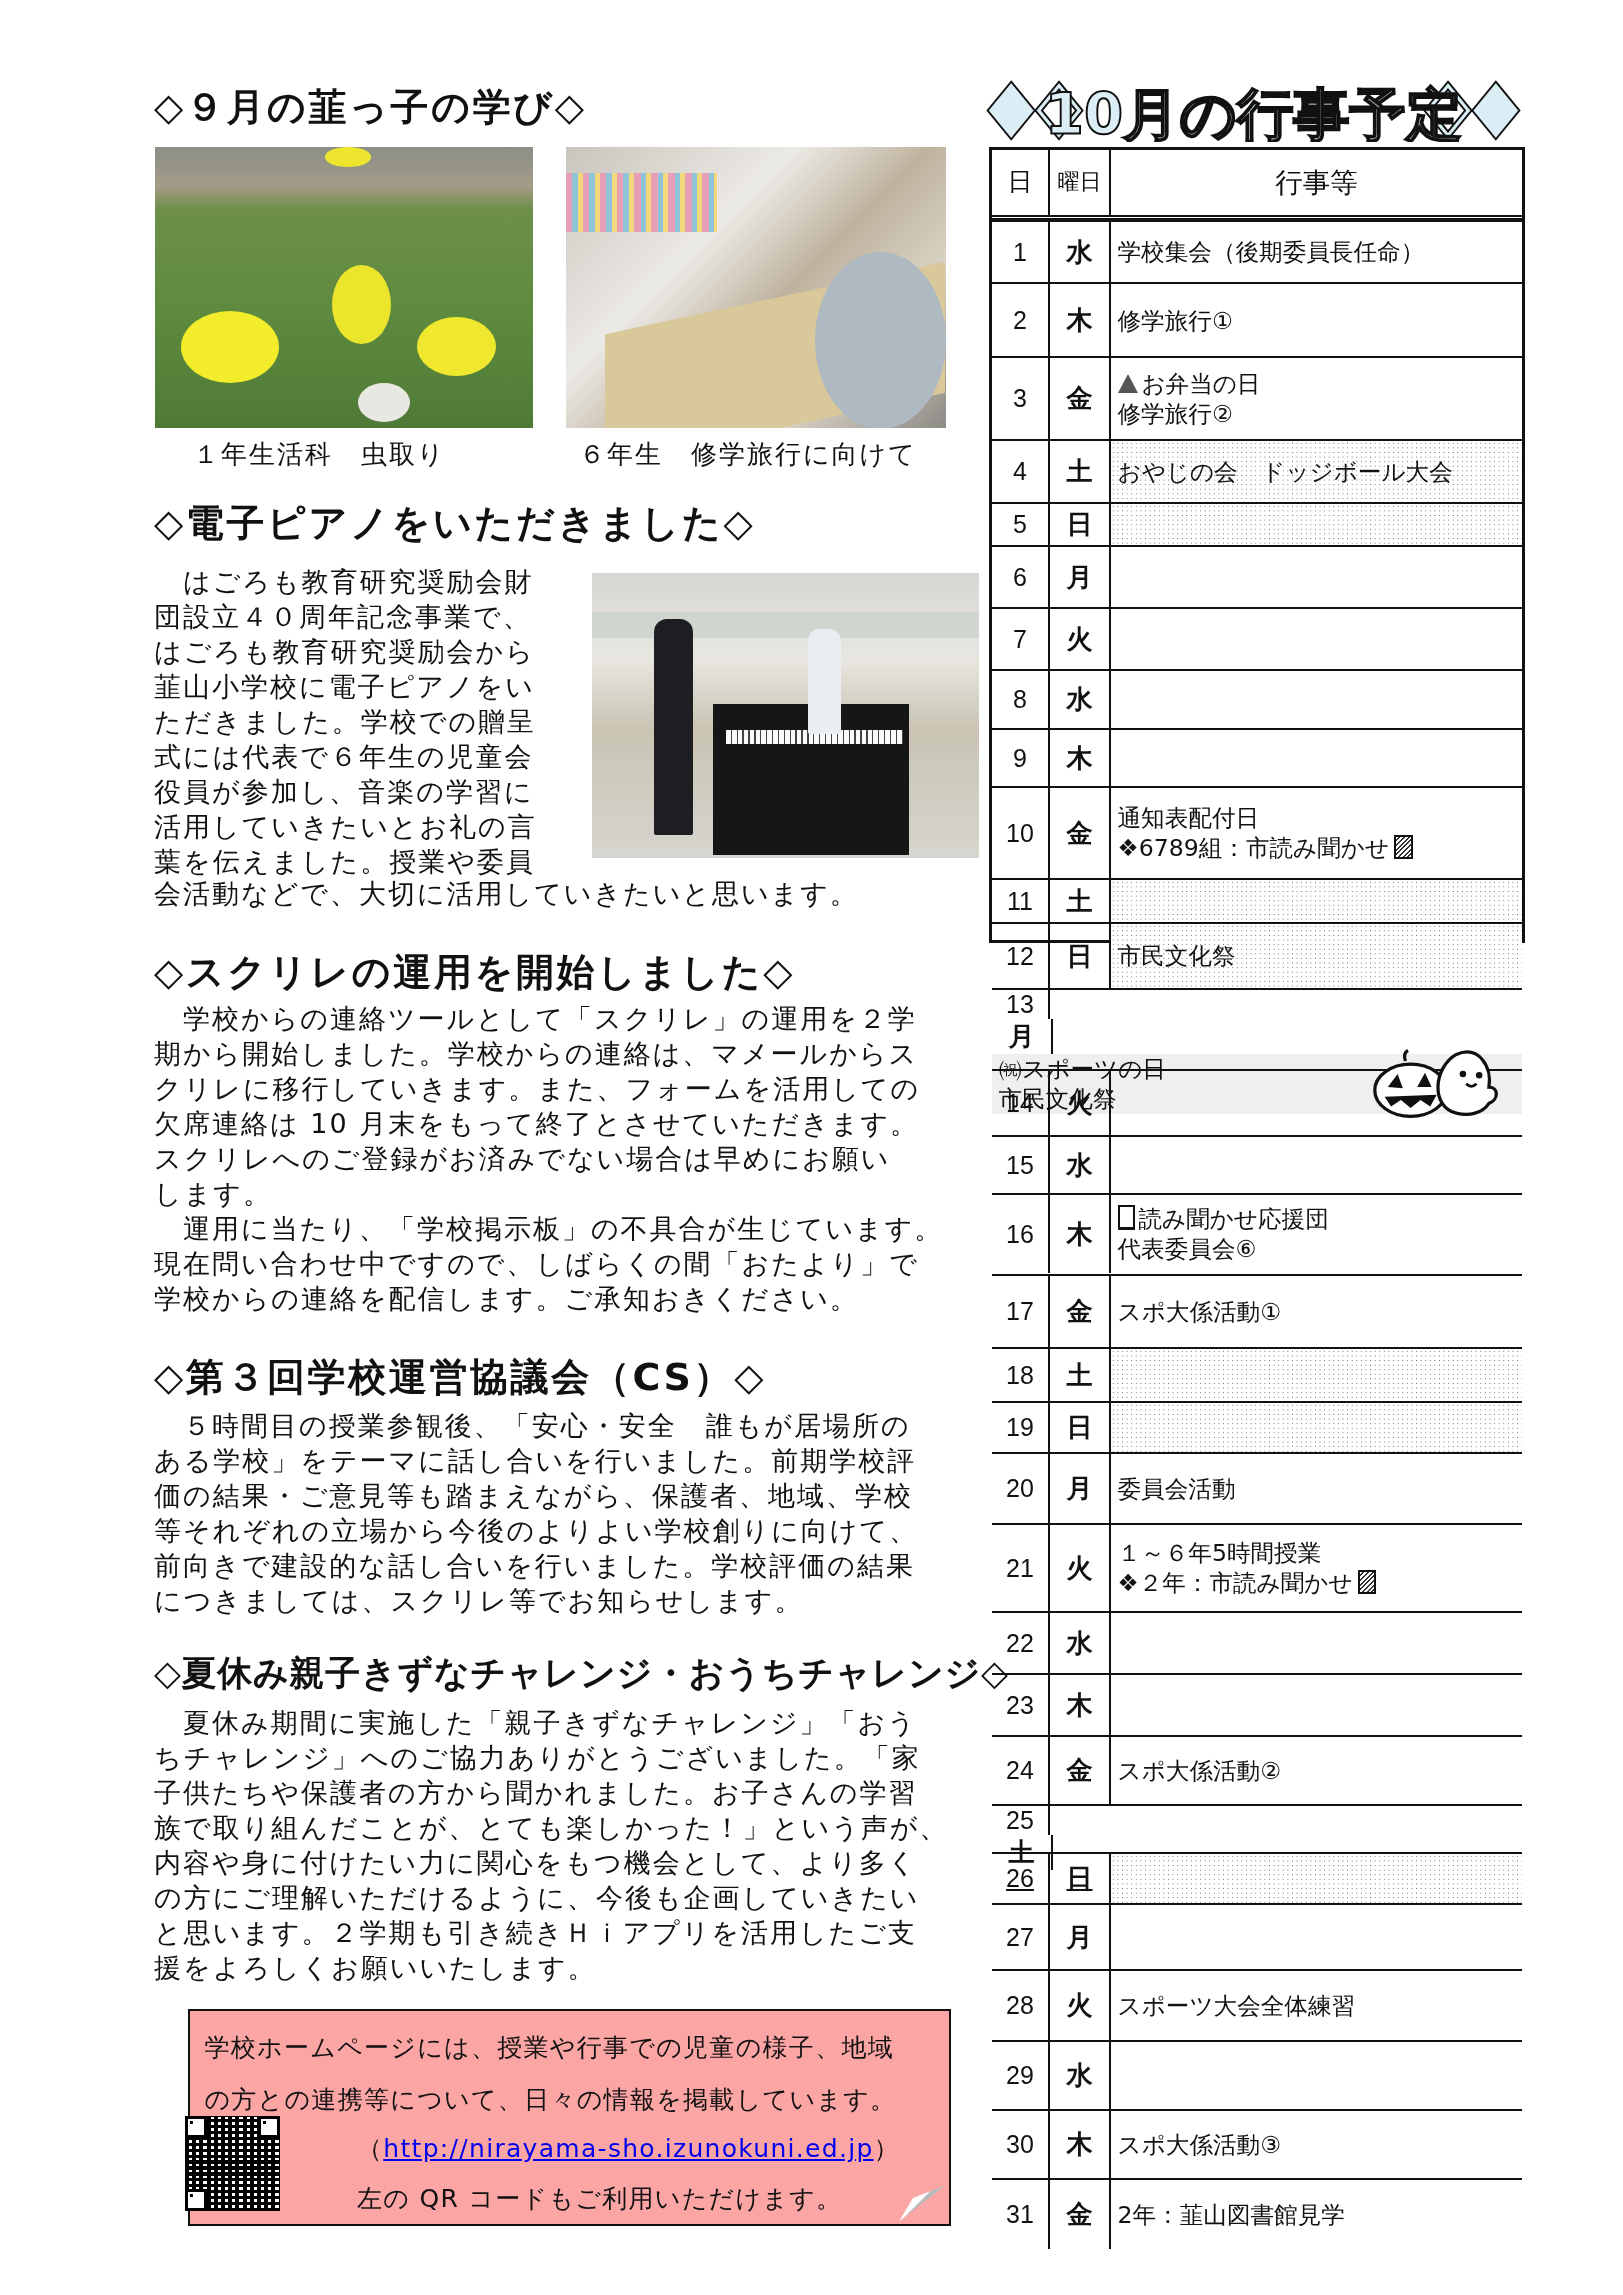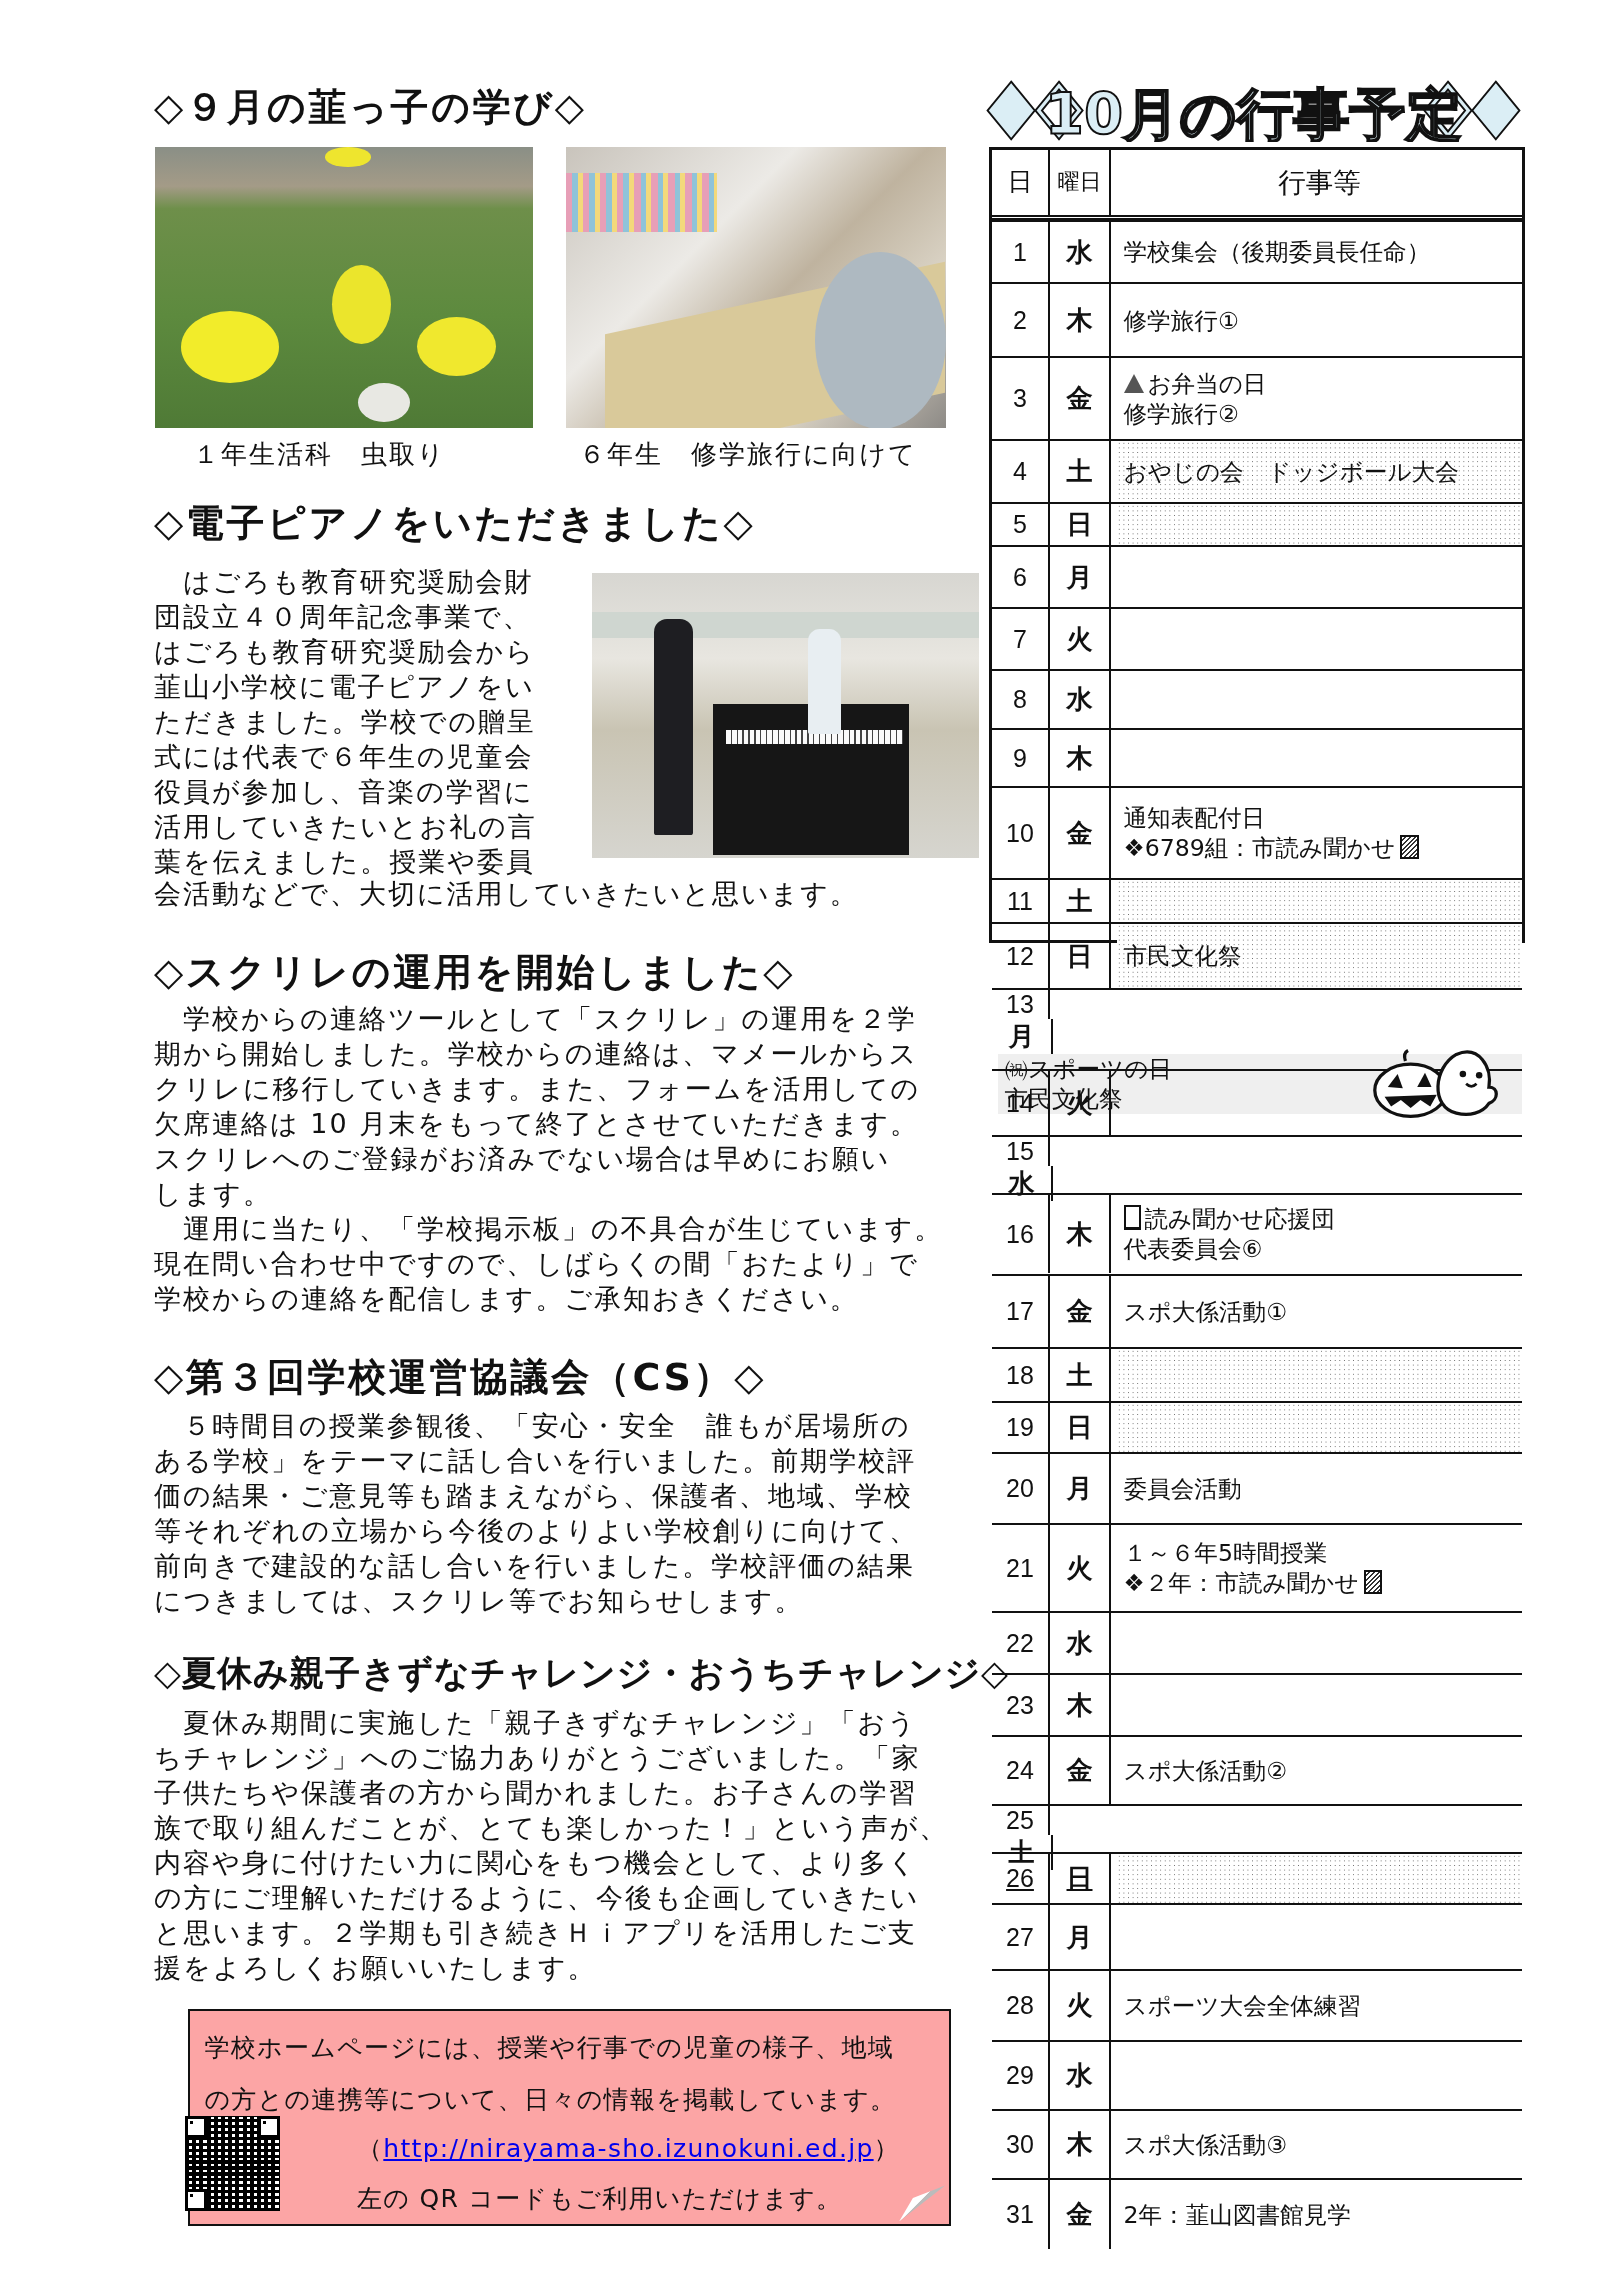"行事等" .cal-row .c-ev { margin-left: 6px -> none }
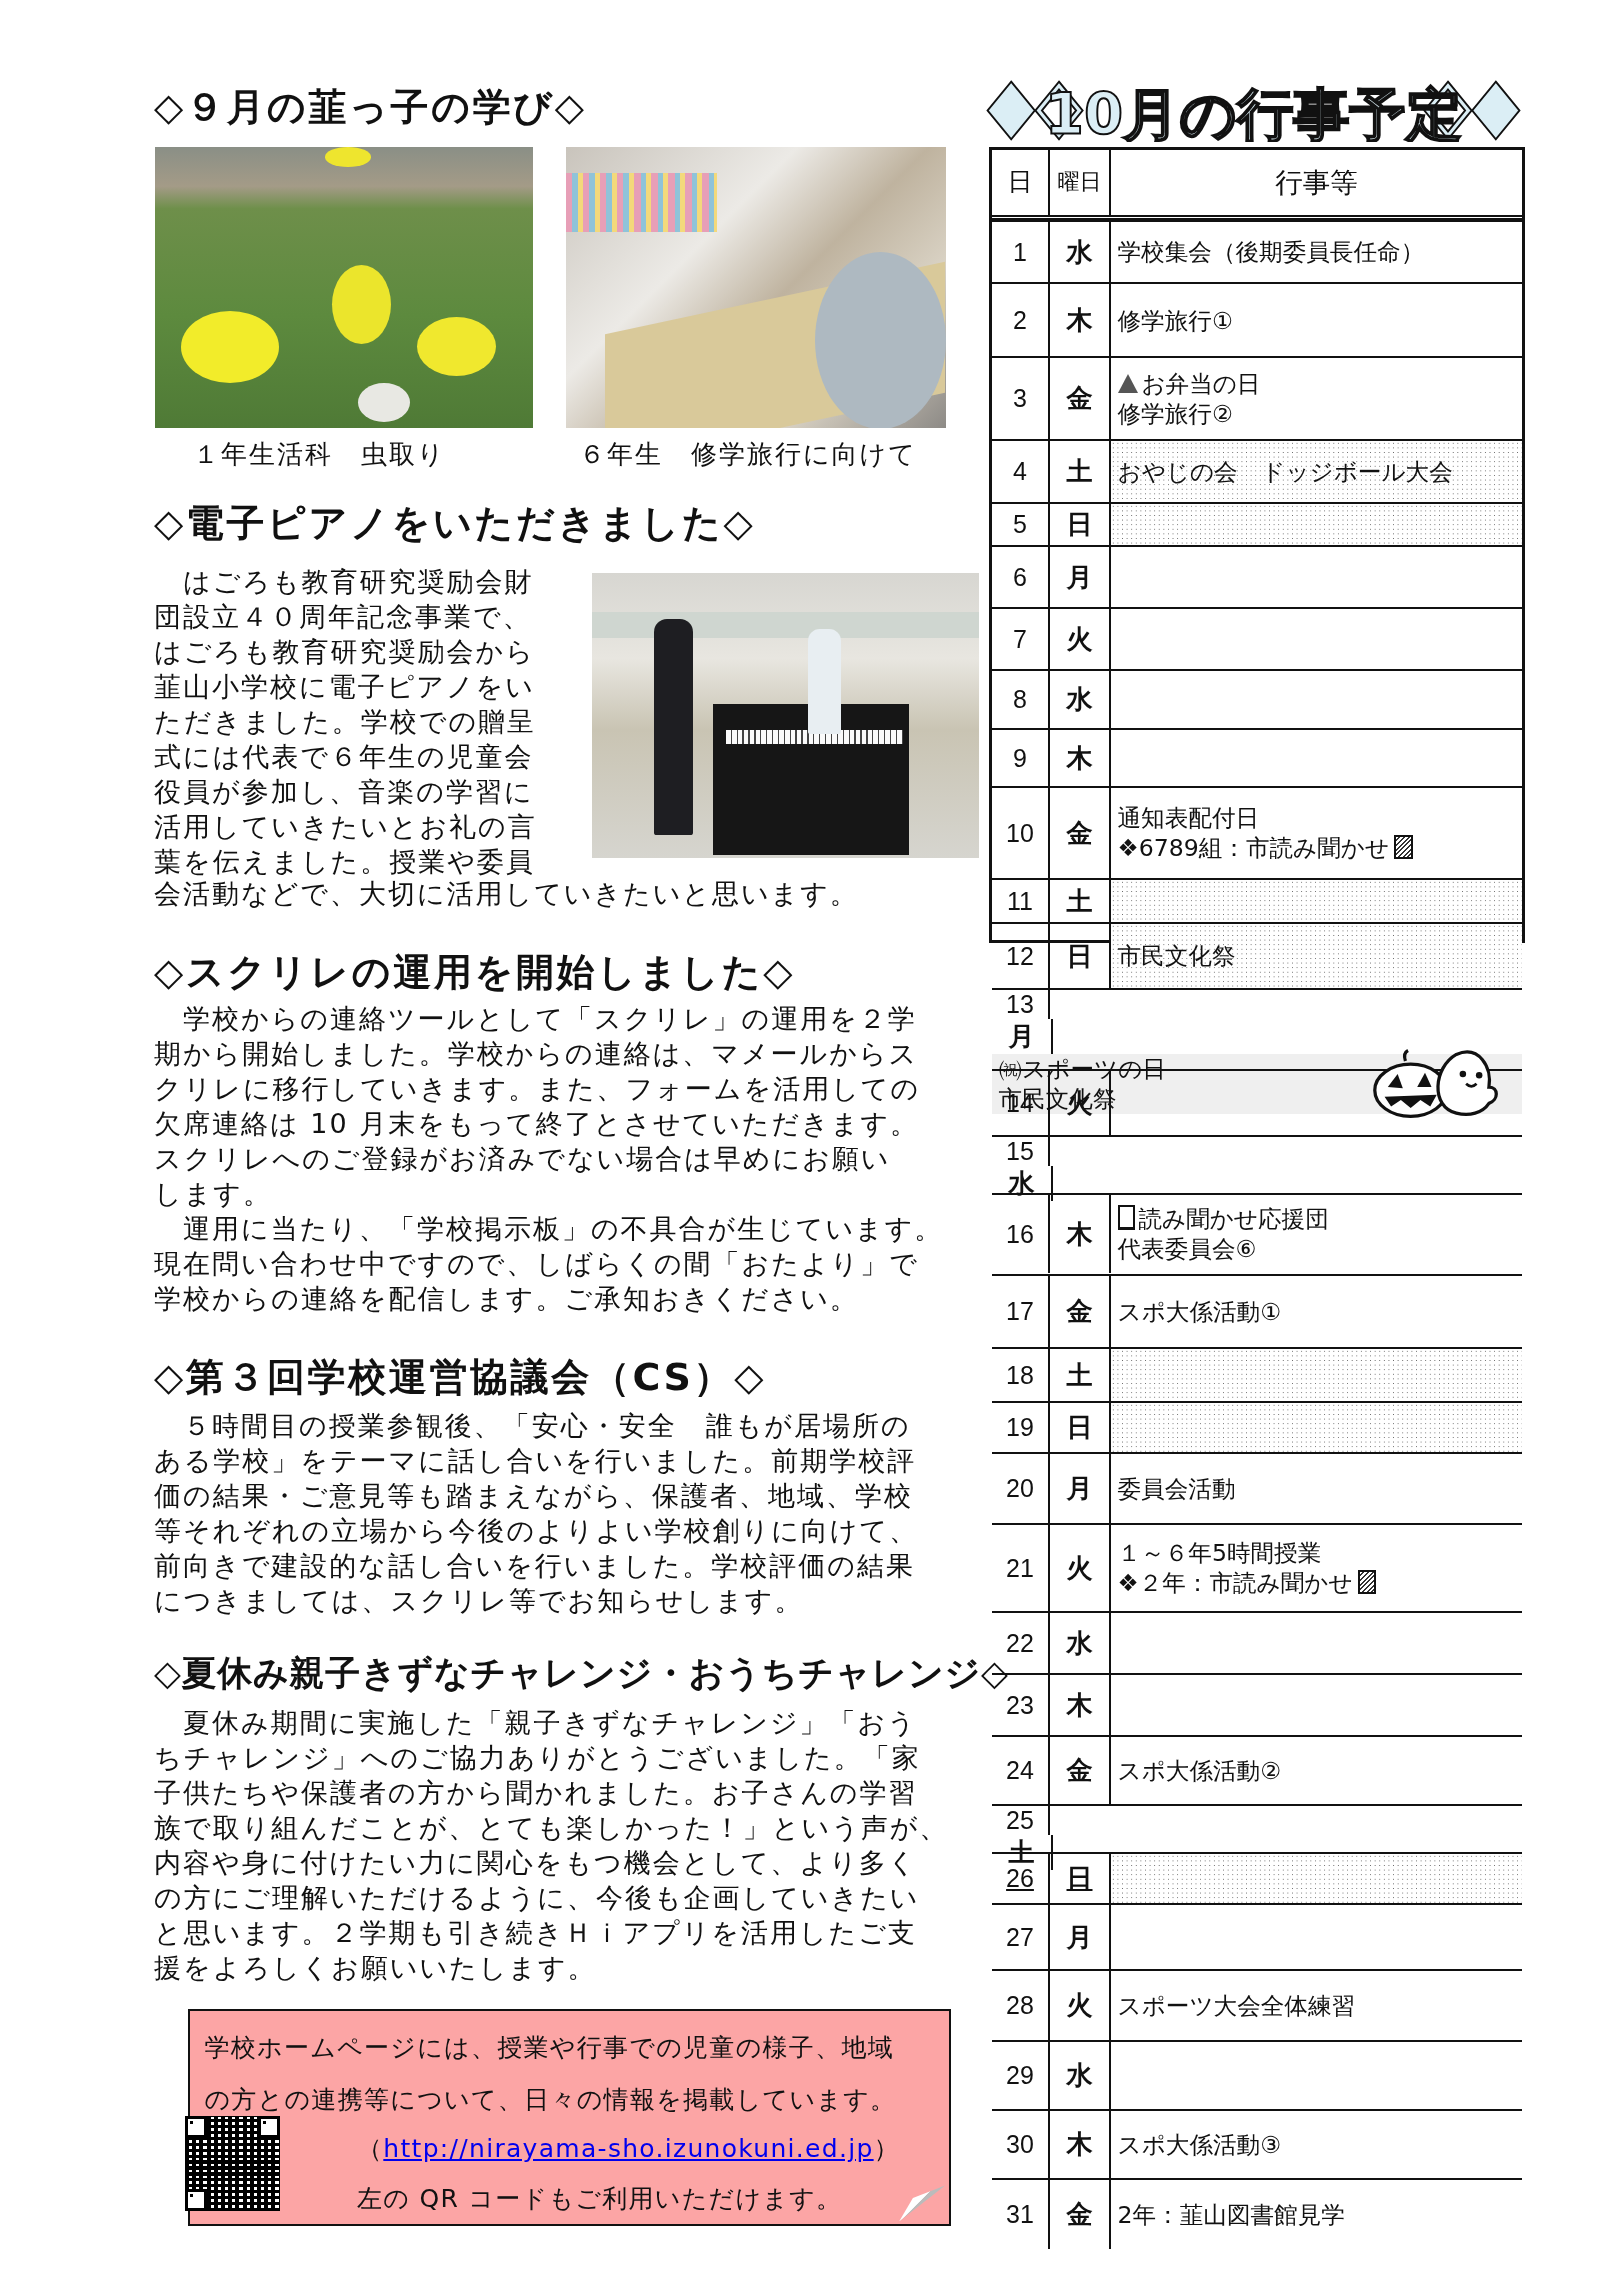"15" div.cal-row { flex-direction: column -> none }
